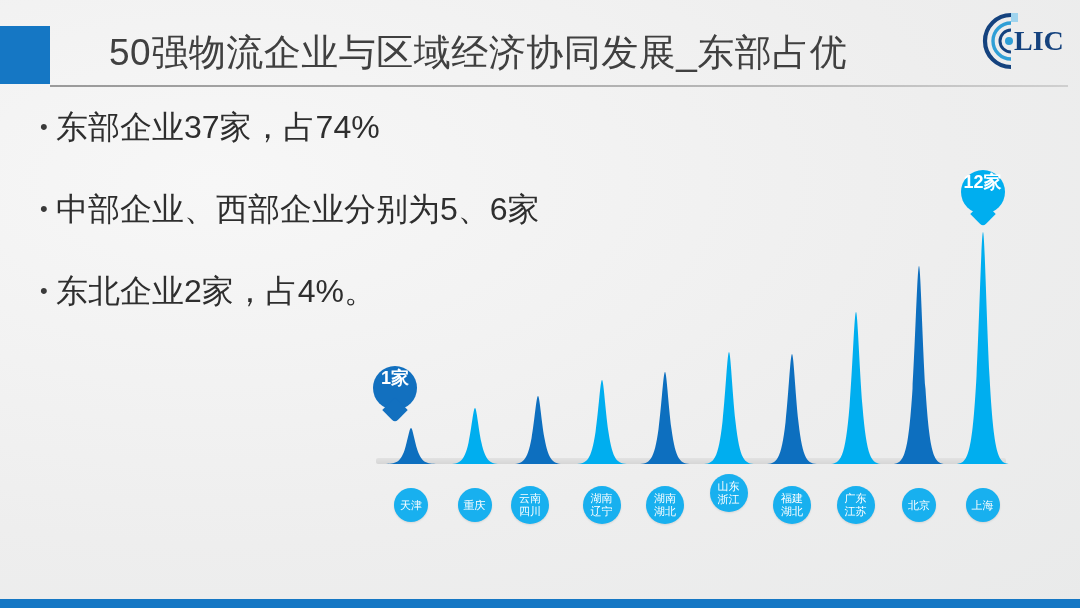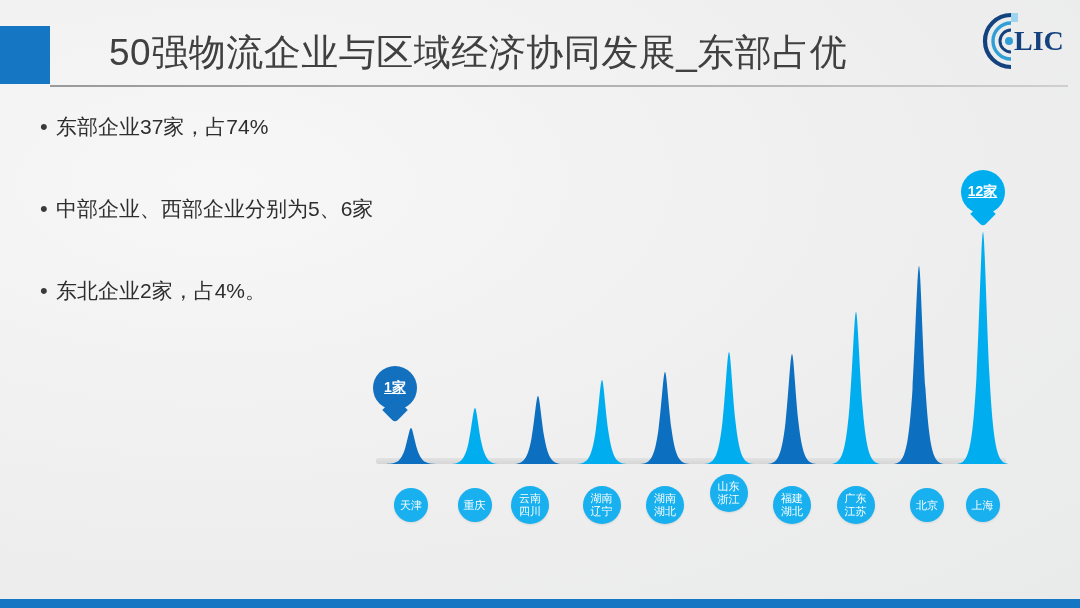"东部企业37家，占74%" .bullet-text { font-size: 21px -> 32px }
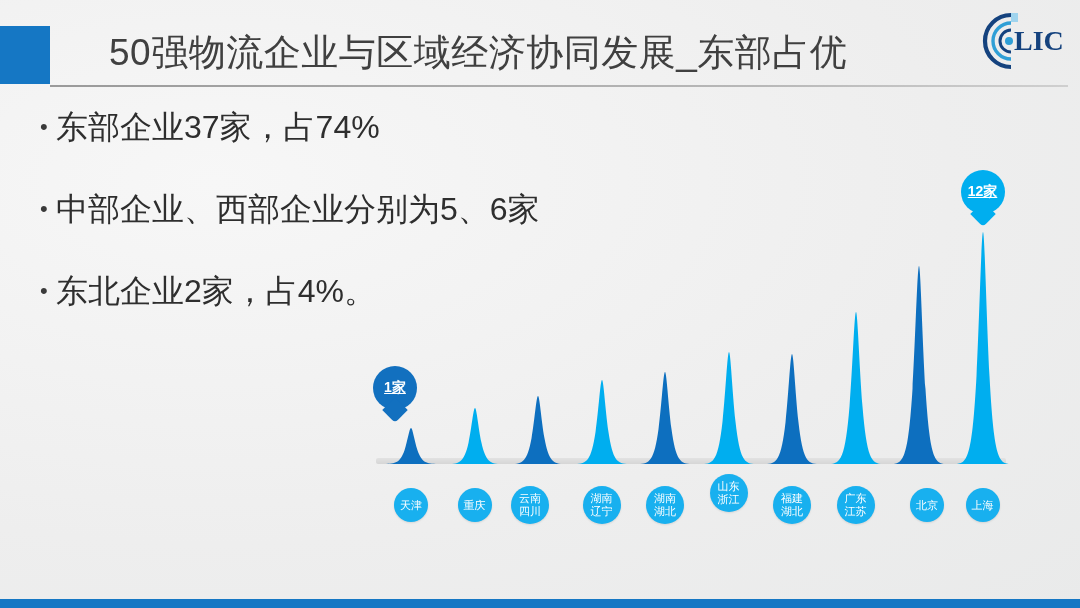"12家" .pin { align-items: center -> flex-start; font-size: 14px -> 18px; text-decoration: underline -> none }
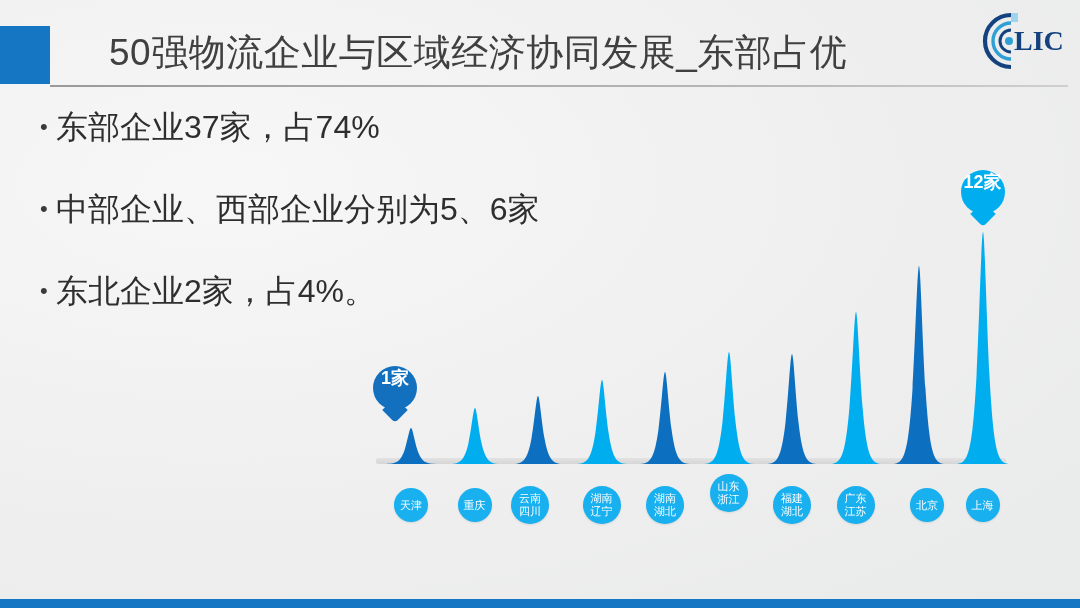"北京" div.chip { margin-left: 8px -> none }
